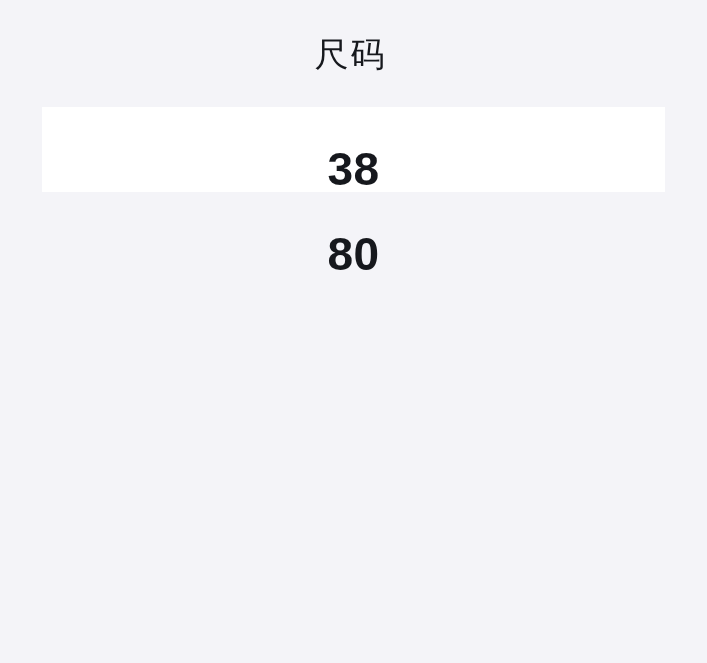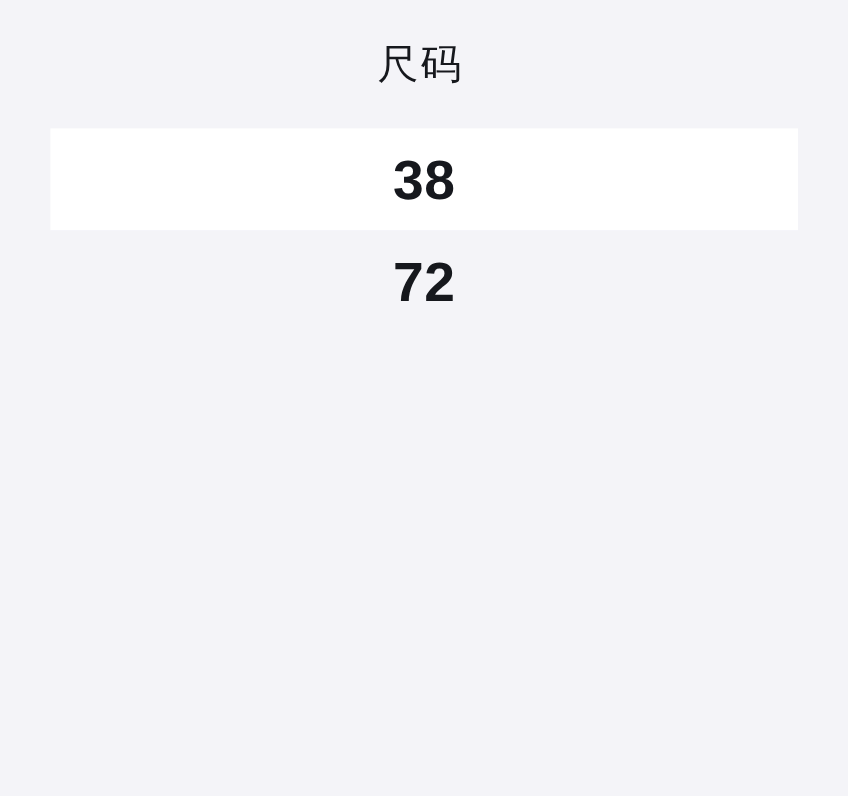"38" .size-row { align-items: center -> flex-end }
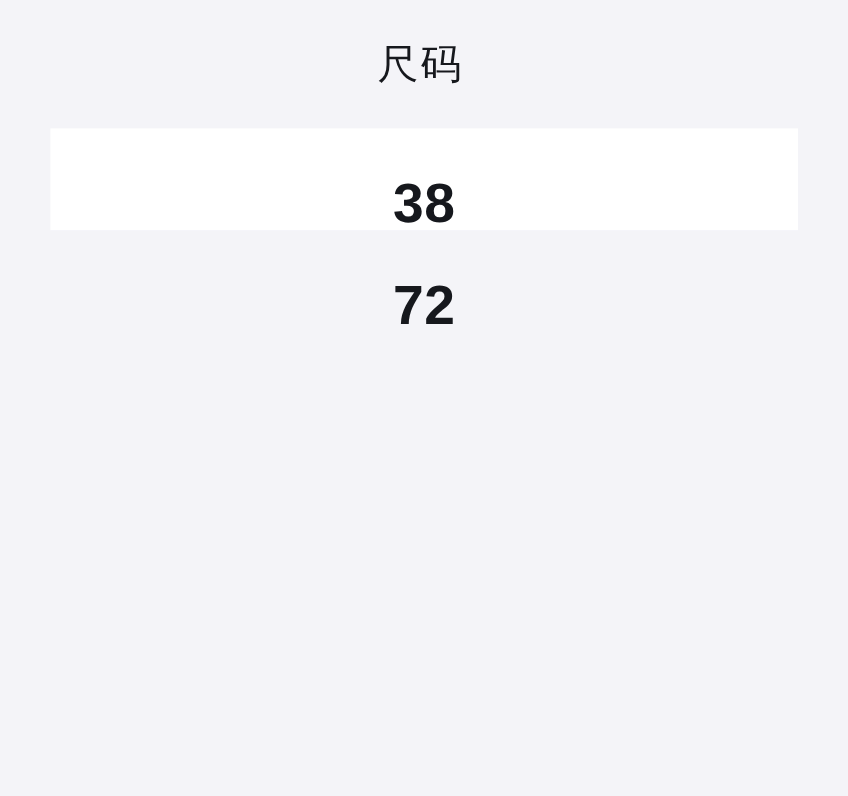"72" span.size-row-value { text: 72 -> 80 }
